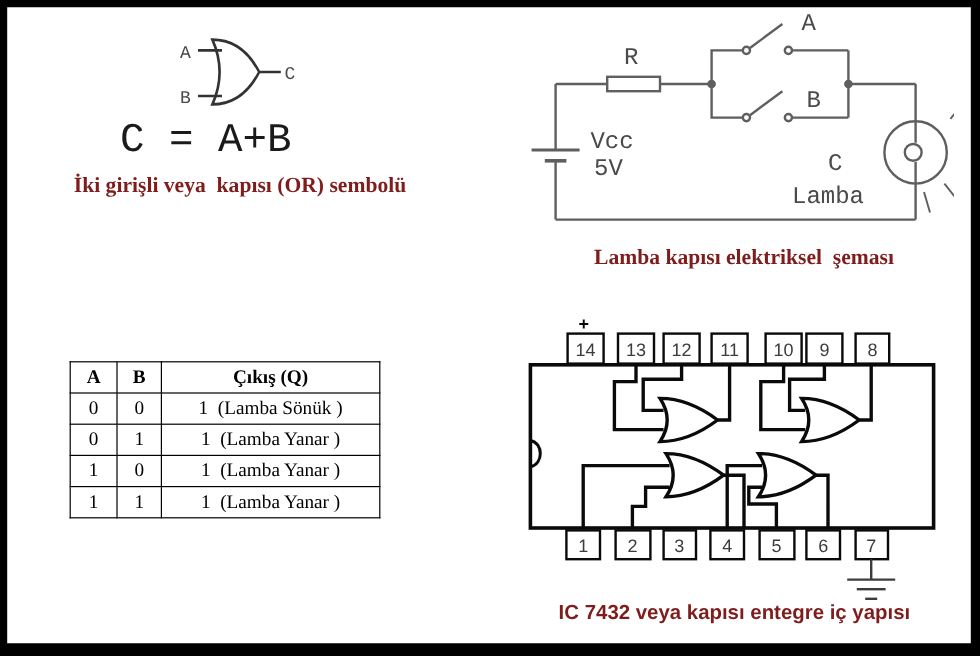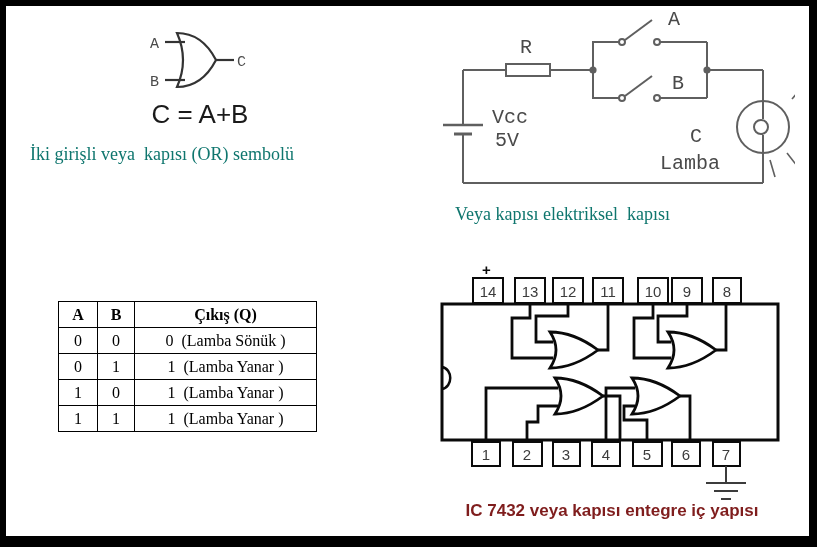"C = A+B" .formula { font-family: Liberation Sans, sans-serif -> Liberation Mono, monospace; font-size: 26px -> 34px; text-align: center -> none }
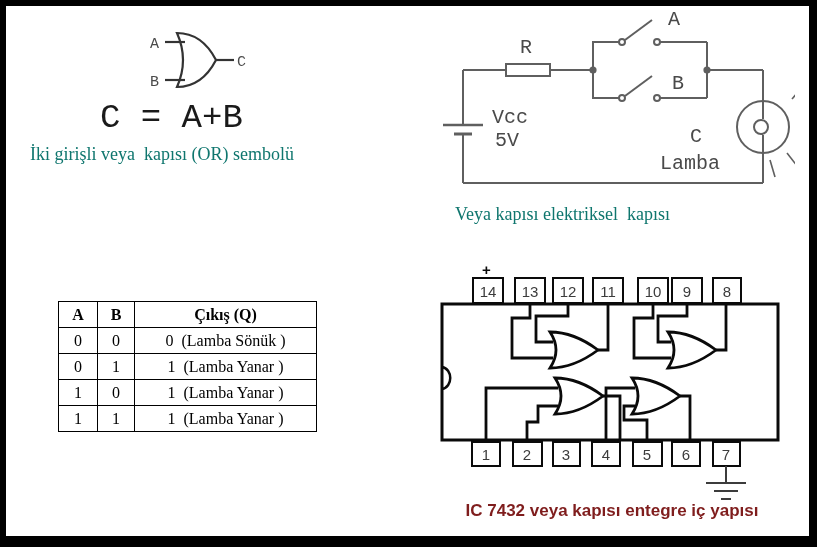"İki girişli veya kapısı (OR)" .cap { color: #0f766e -> #7f1d1d; font-weight: normal -> bold; text-align: none -> center }
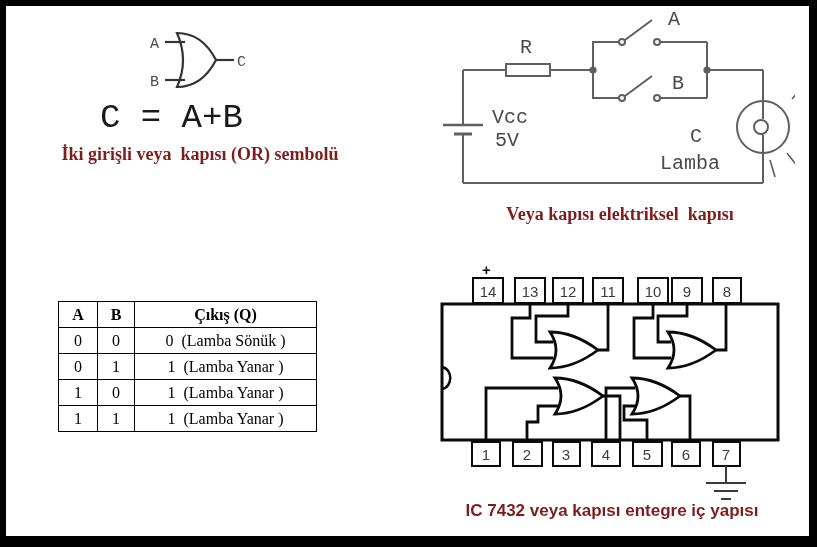"Veya kapısı elektriksel kapısı" div.abs { text: Veya kapısı elektriksel  kapısı -> Lamba kapısı elektriksel  şeması }
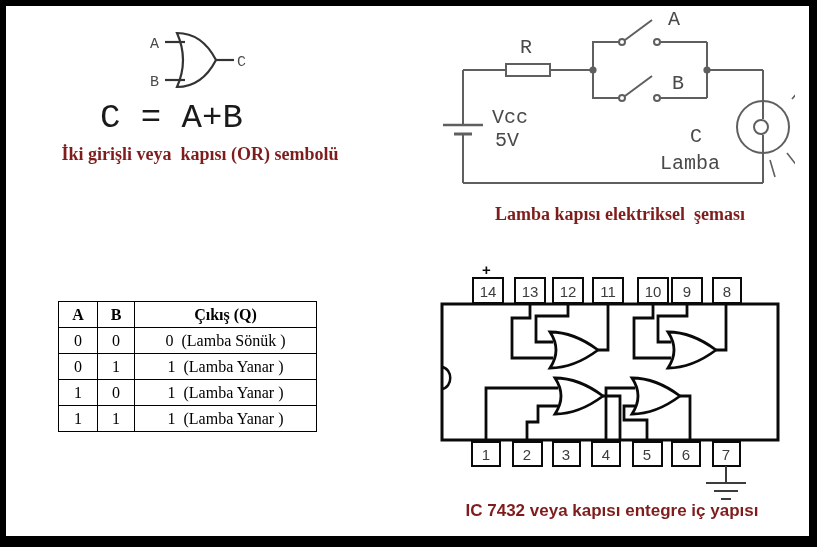"0 (Lamba Sönük )" td { text: 0 -> 1 }
